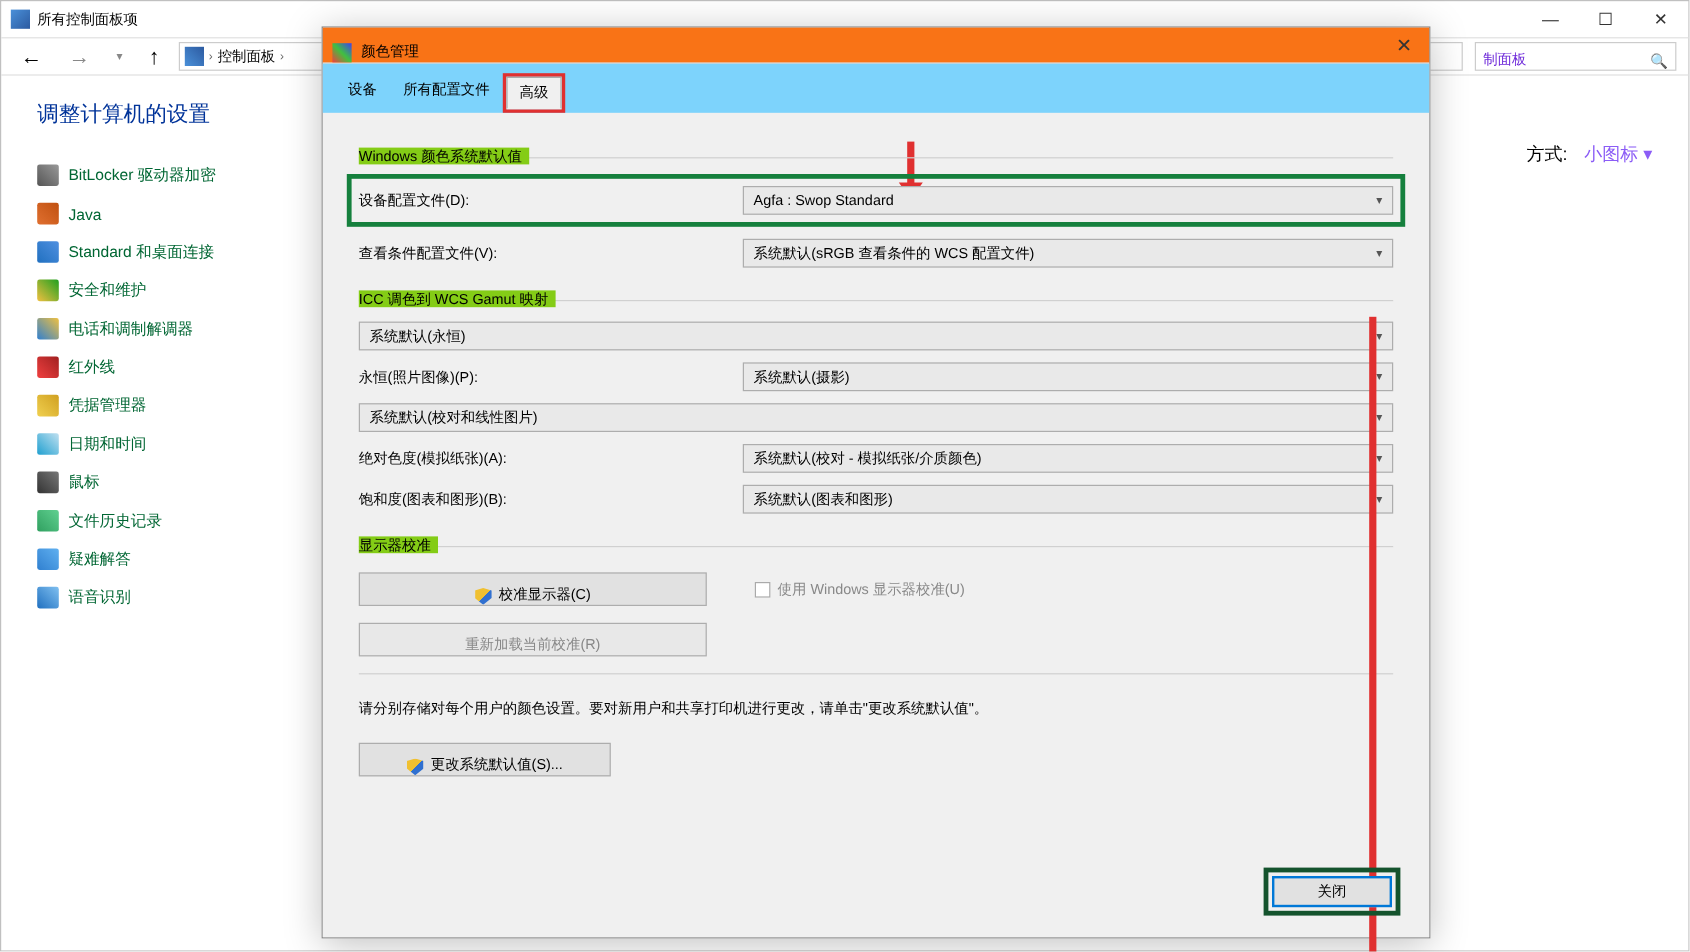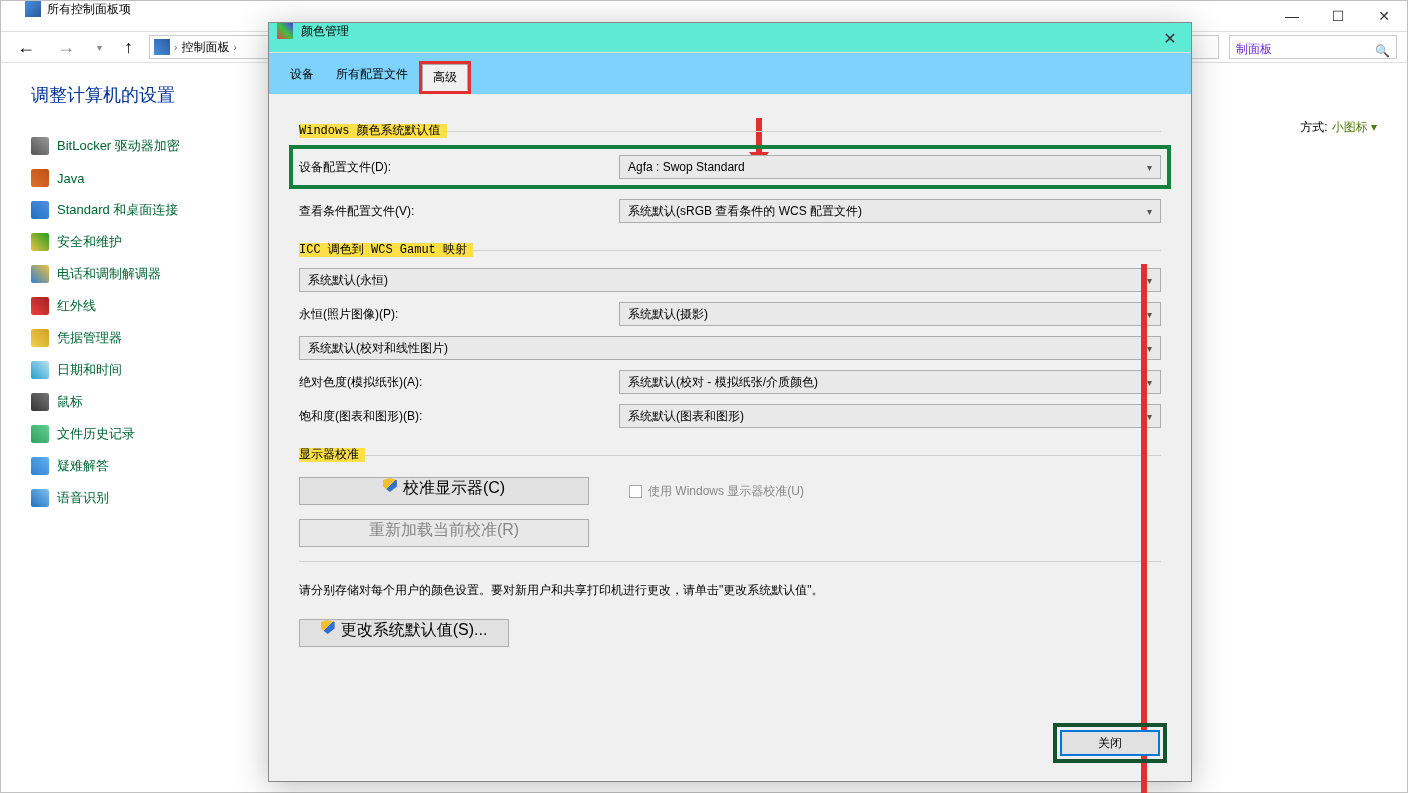"所有控制面板项" .cp-titlebar { align-items: flex-start -> center; margin-left: 16px -> none }
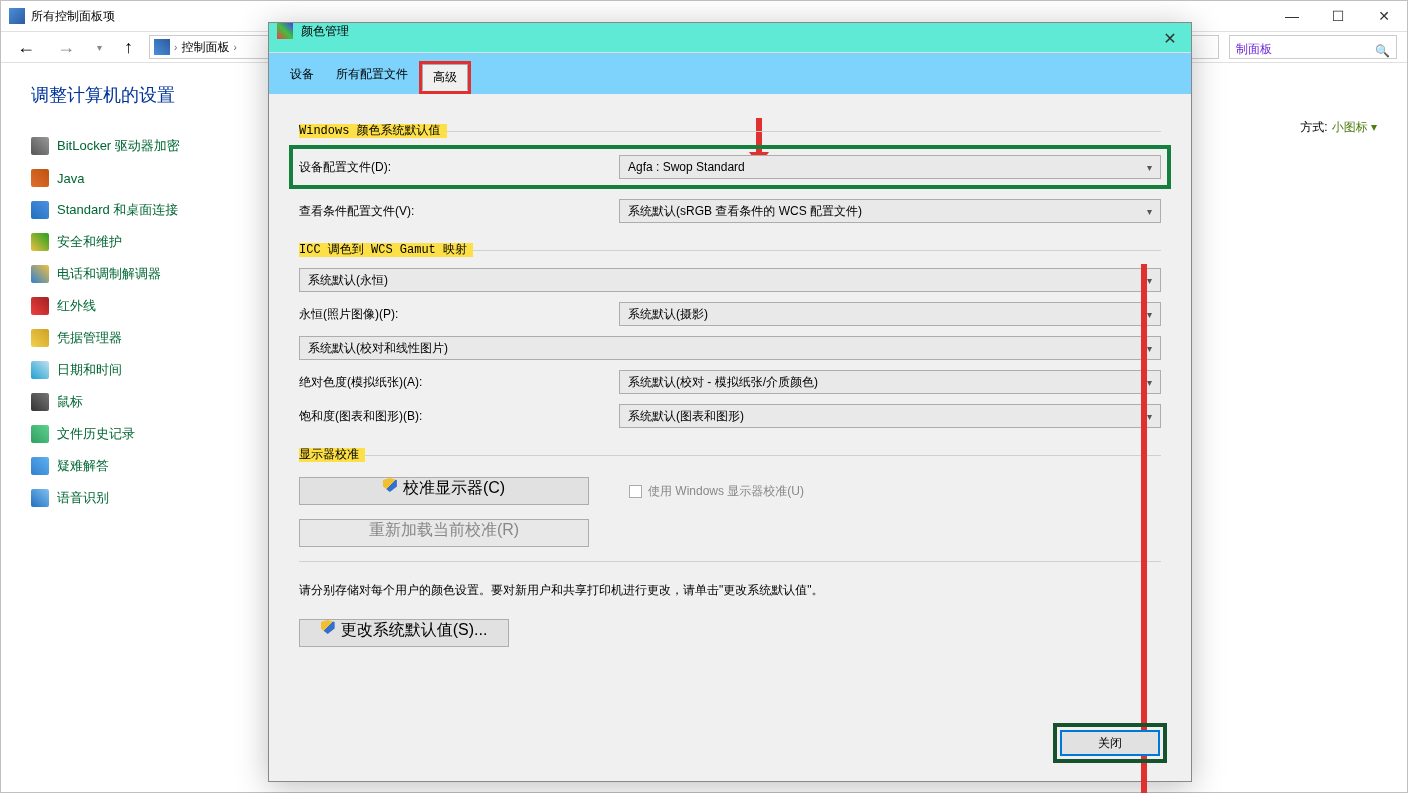"颜色管理" .dlg-titlebar { align-items: flex-start -> flex-end; background: #5eead4 -> #f97316 }
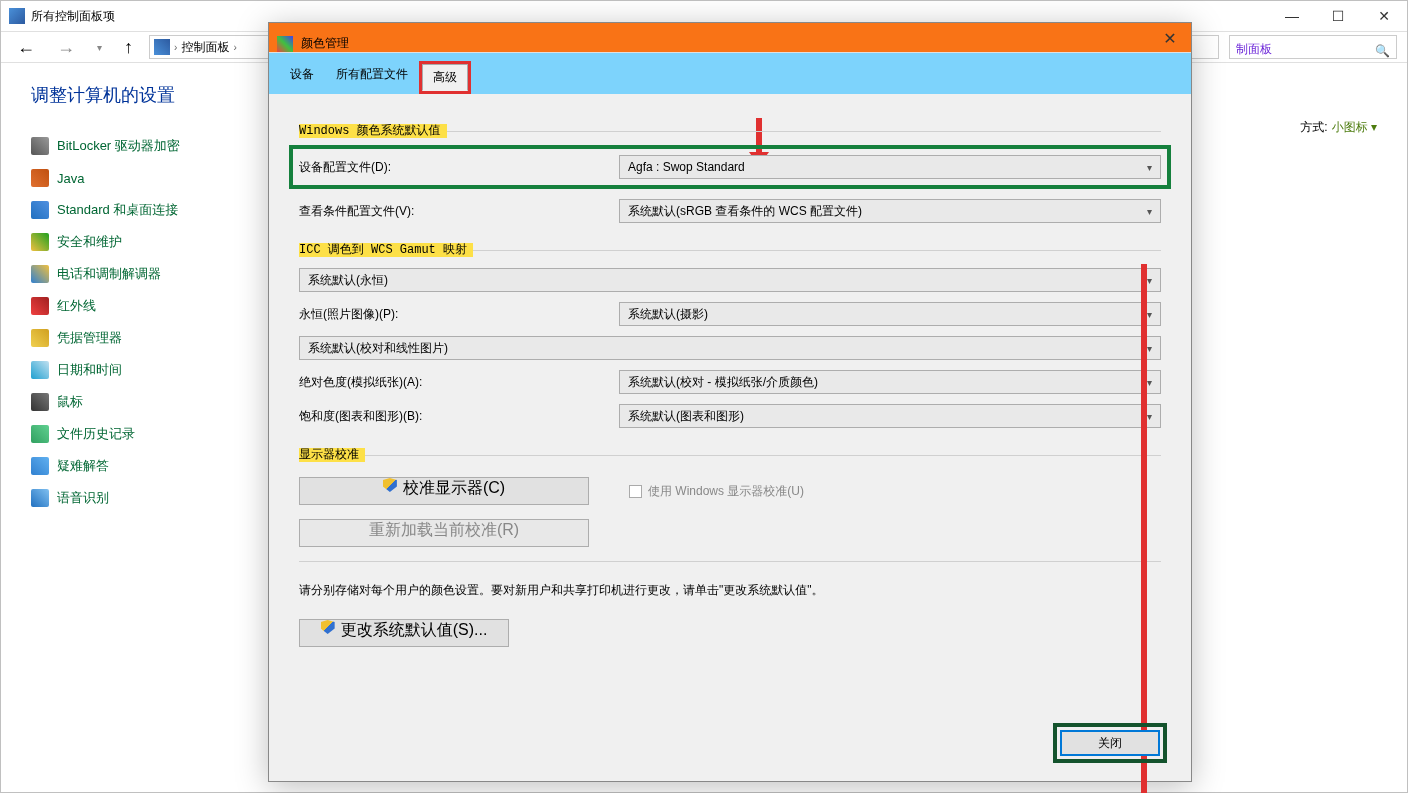"Windows 颜色系统默认值" .group-line span { background: #fde047 -> #84cc16; font-family: Liberation Mono, monospace -> none }
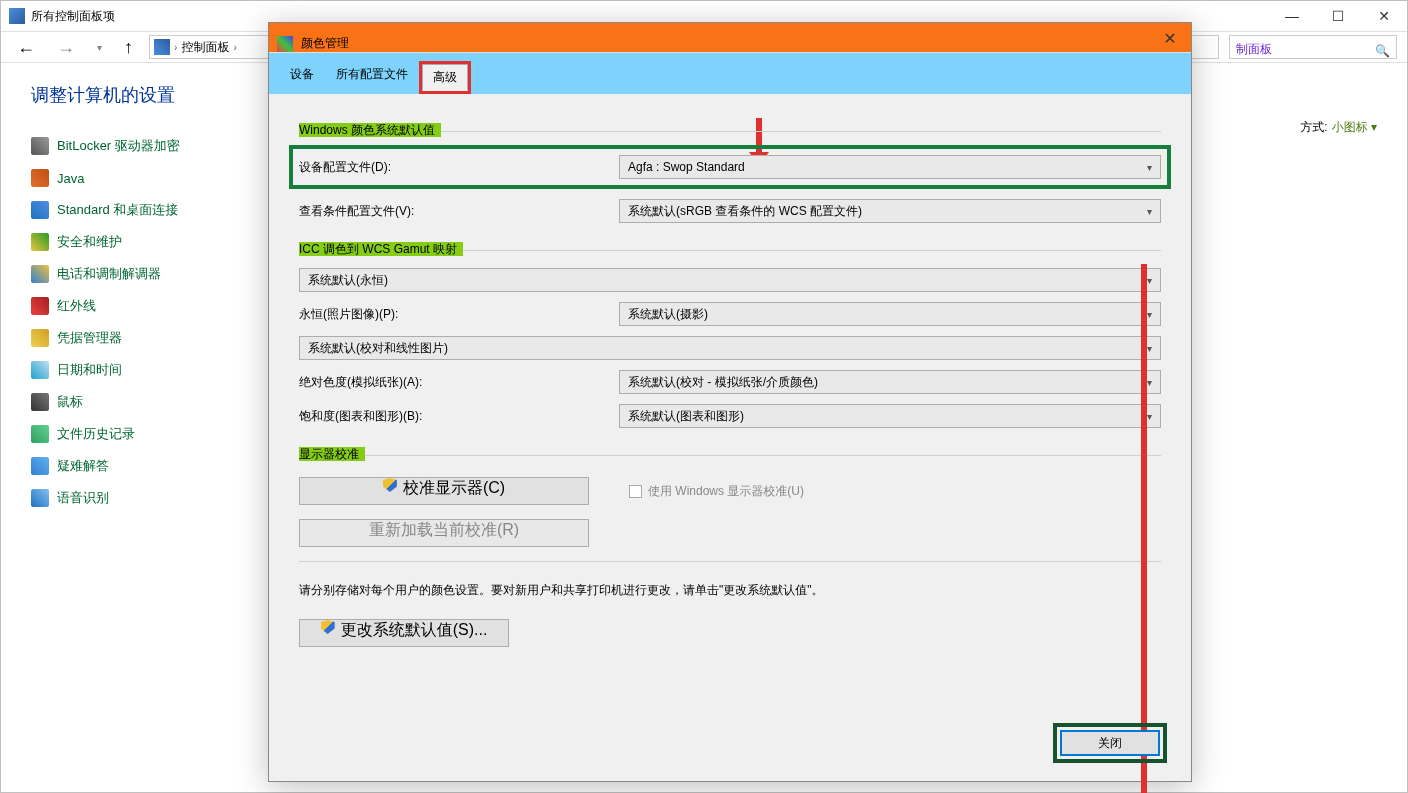"方式:" .view-mode { font-size: 12px -> 15px; gap: 4px -> 14px }
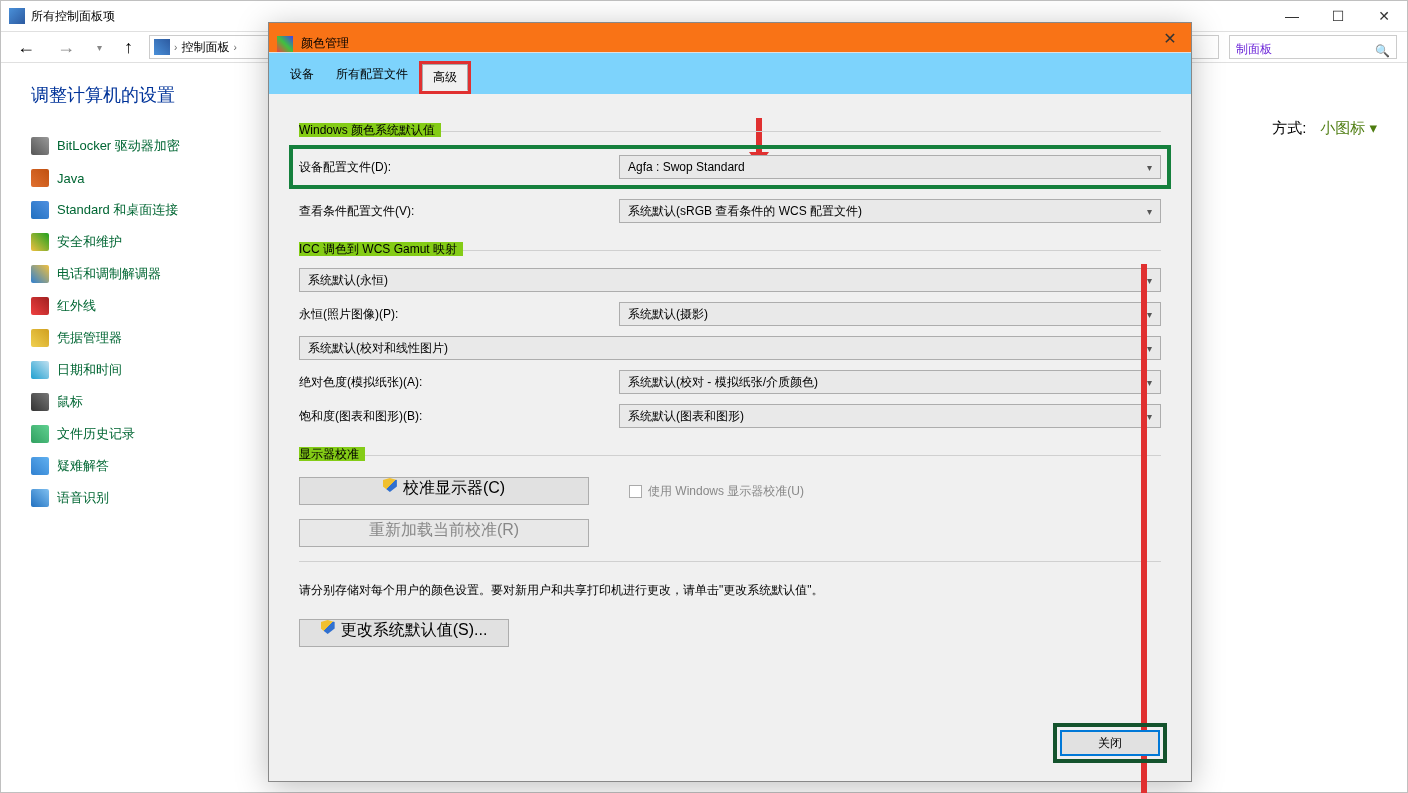"小图标 ▾" .view-mode a { color: #4d7c0f -> #8b5cf6 }
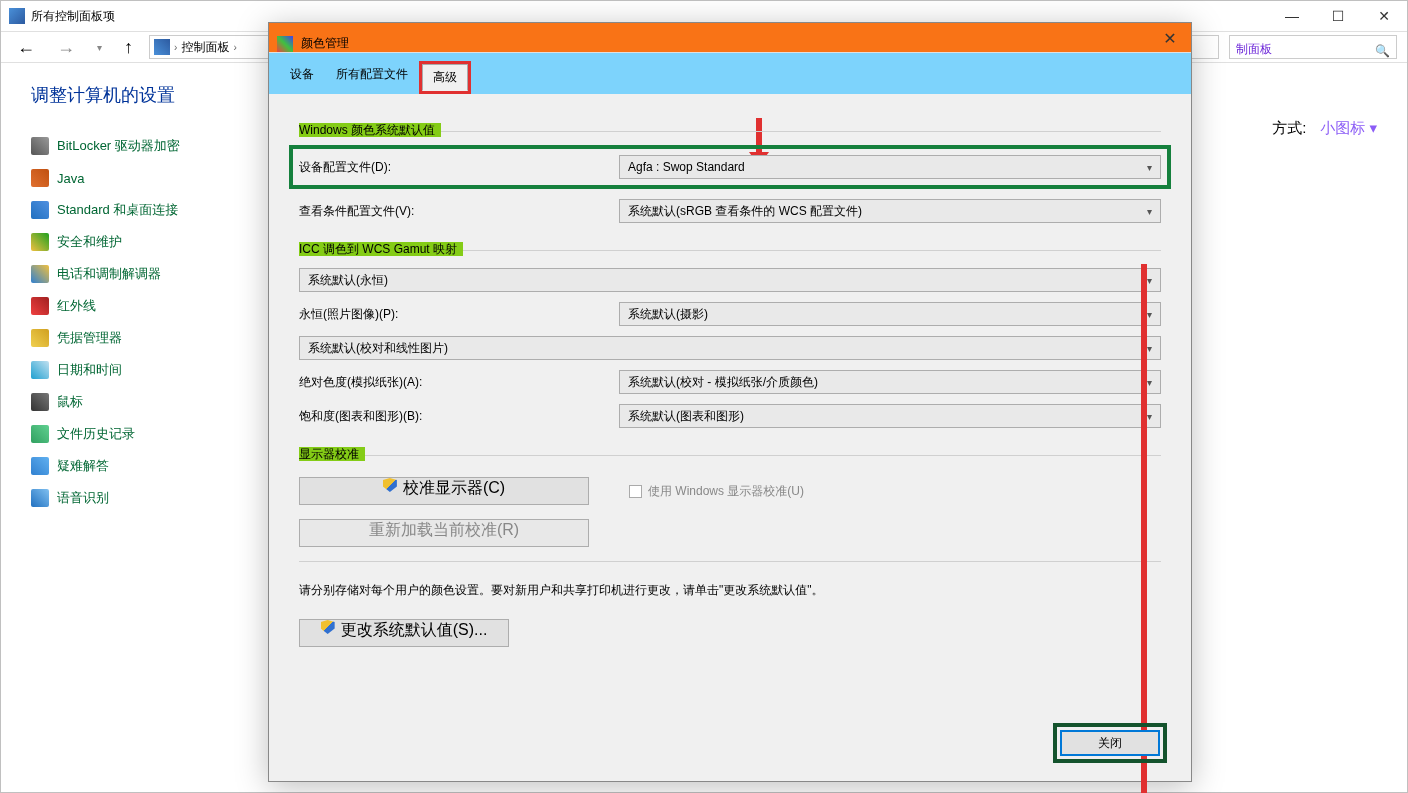"校准显示器(C)" .btn { align-items: flex-start -> flex-end; font-size: 16px -> 12px }
